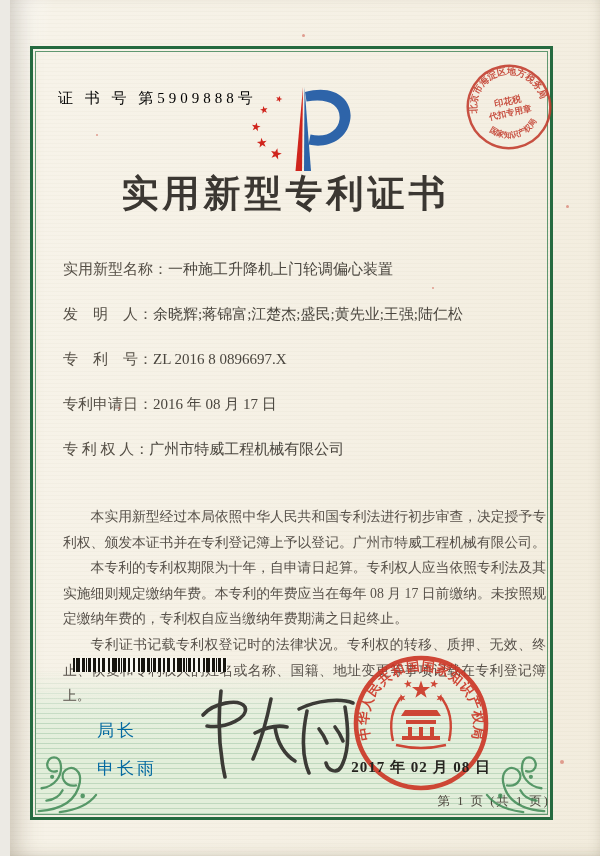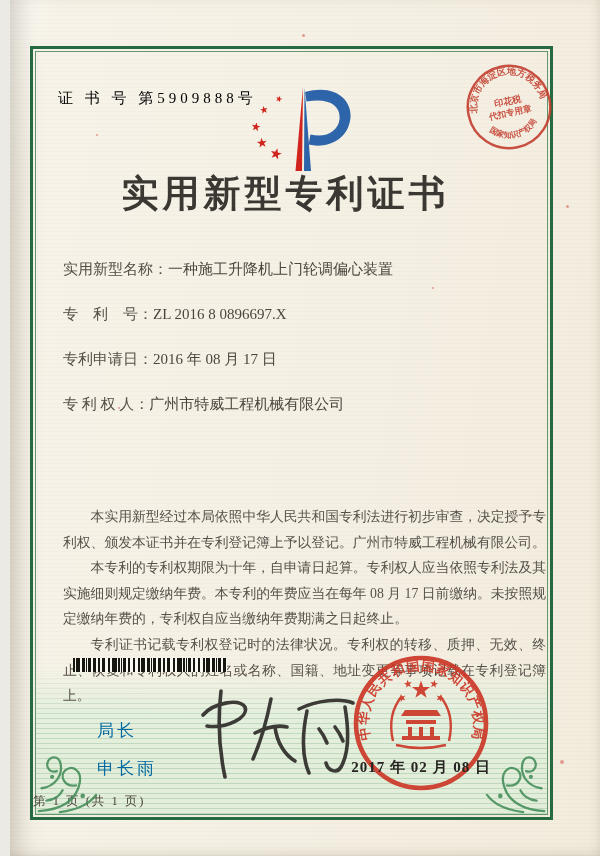"发 明 人：余晓辉;蒋锦富;江楚杰;盛民;黄先业;王强;陆仁松" div.field-row { html: none -> <div> <span>发 明 人：</span><span>余晓辉;蒋锦富;江楚杰;盛民;黄先业;王强;陆仁松</span> </div> }
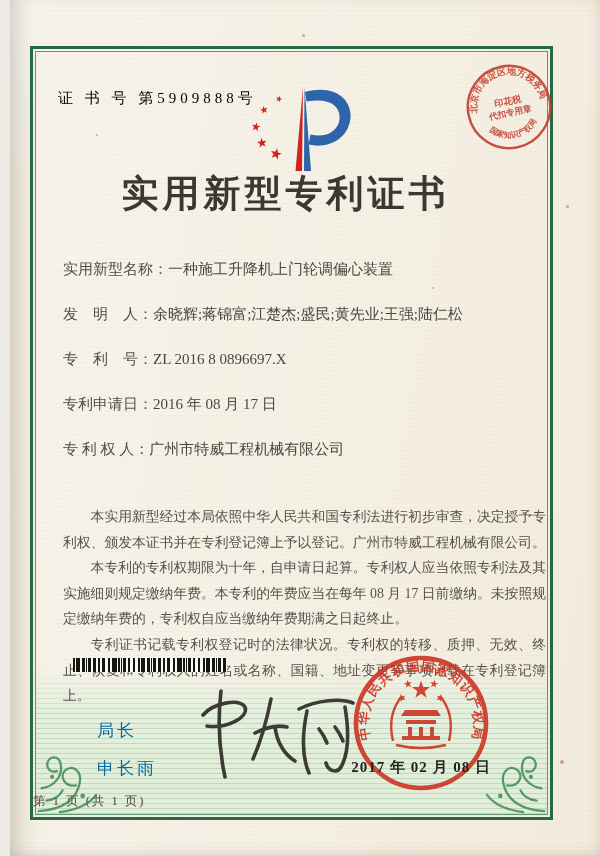"第 1 页 (共 1" .footer { text-align: left -> right }
